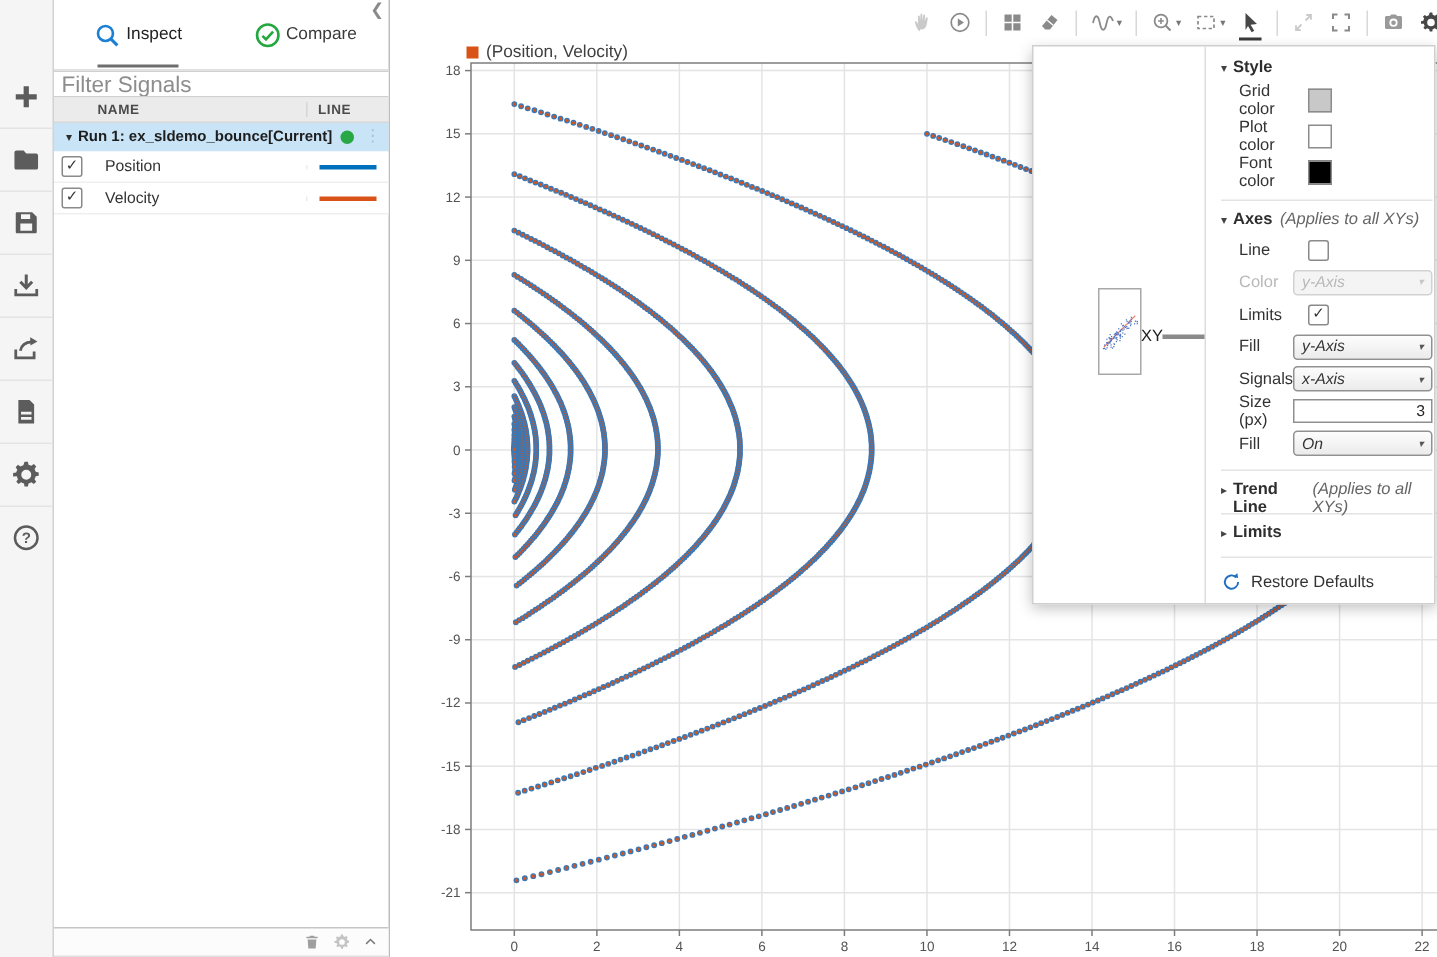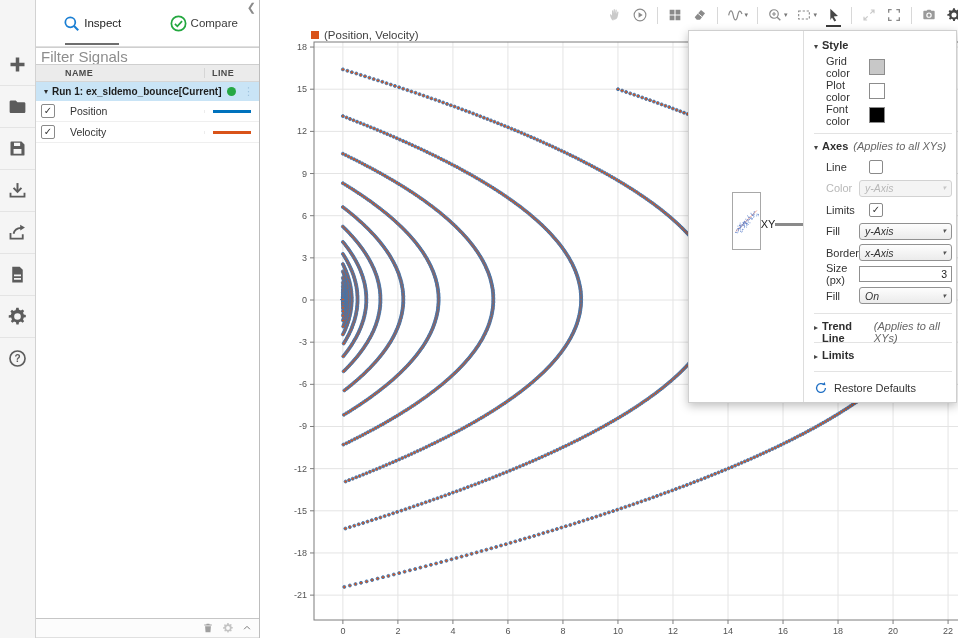"Border" span.plabel { text: Border -> Signals }
